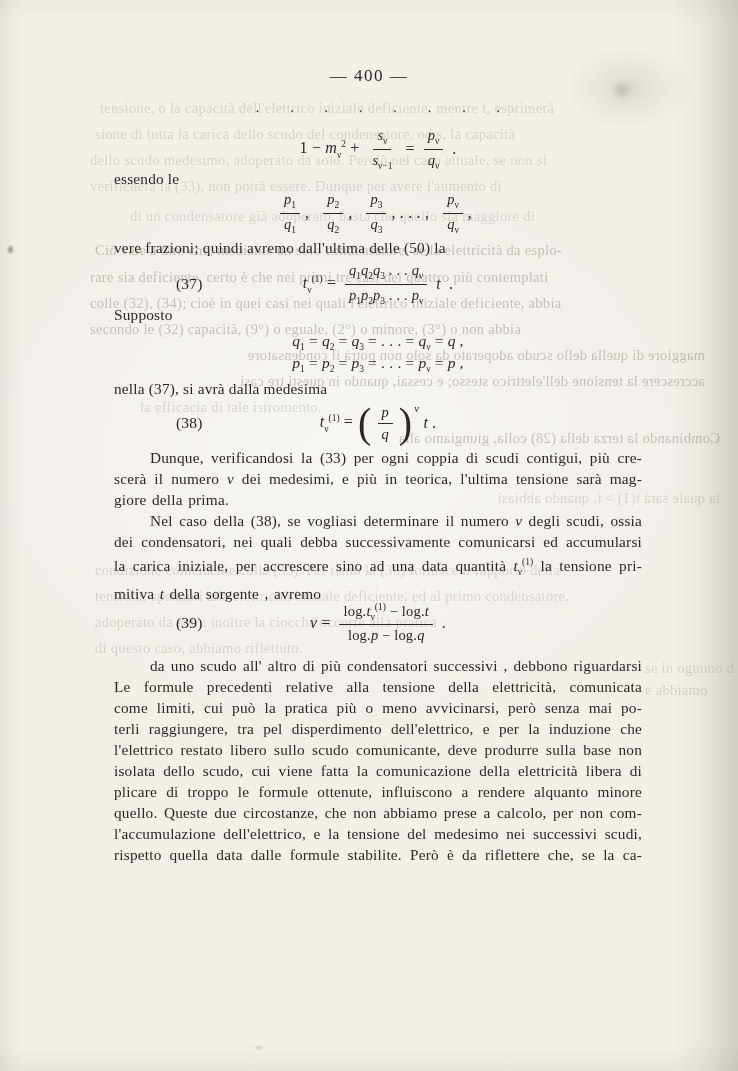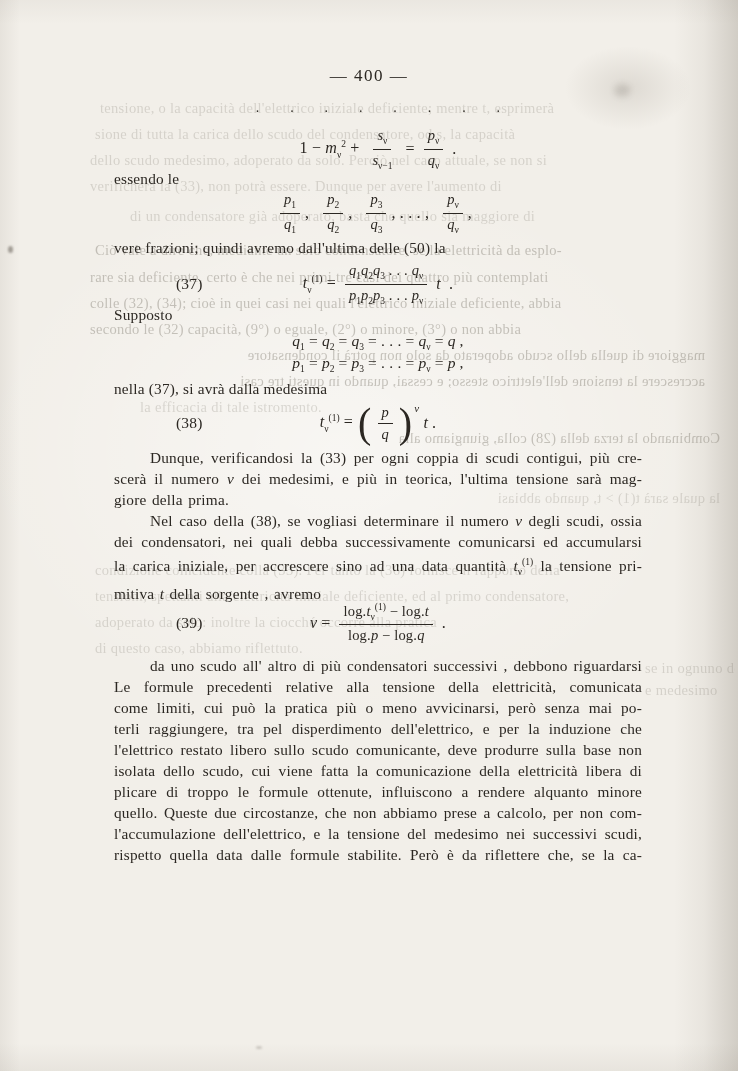"e medesimo" div.ghost-line { text: medesimo -> abbiamo }
